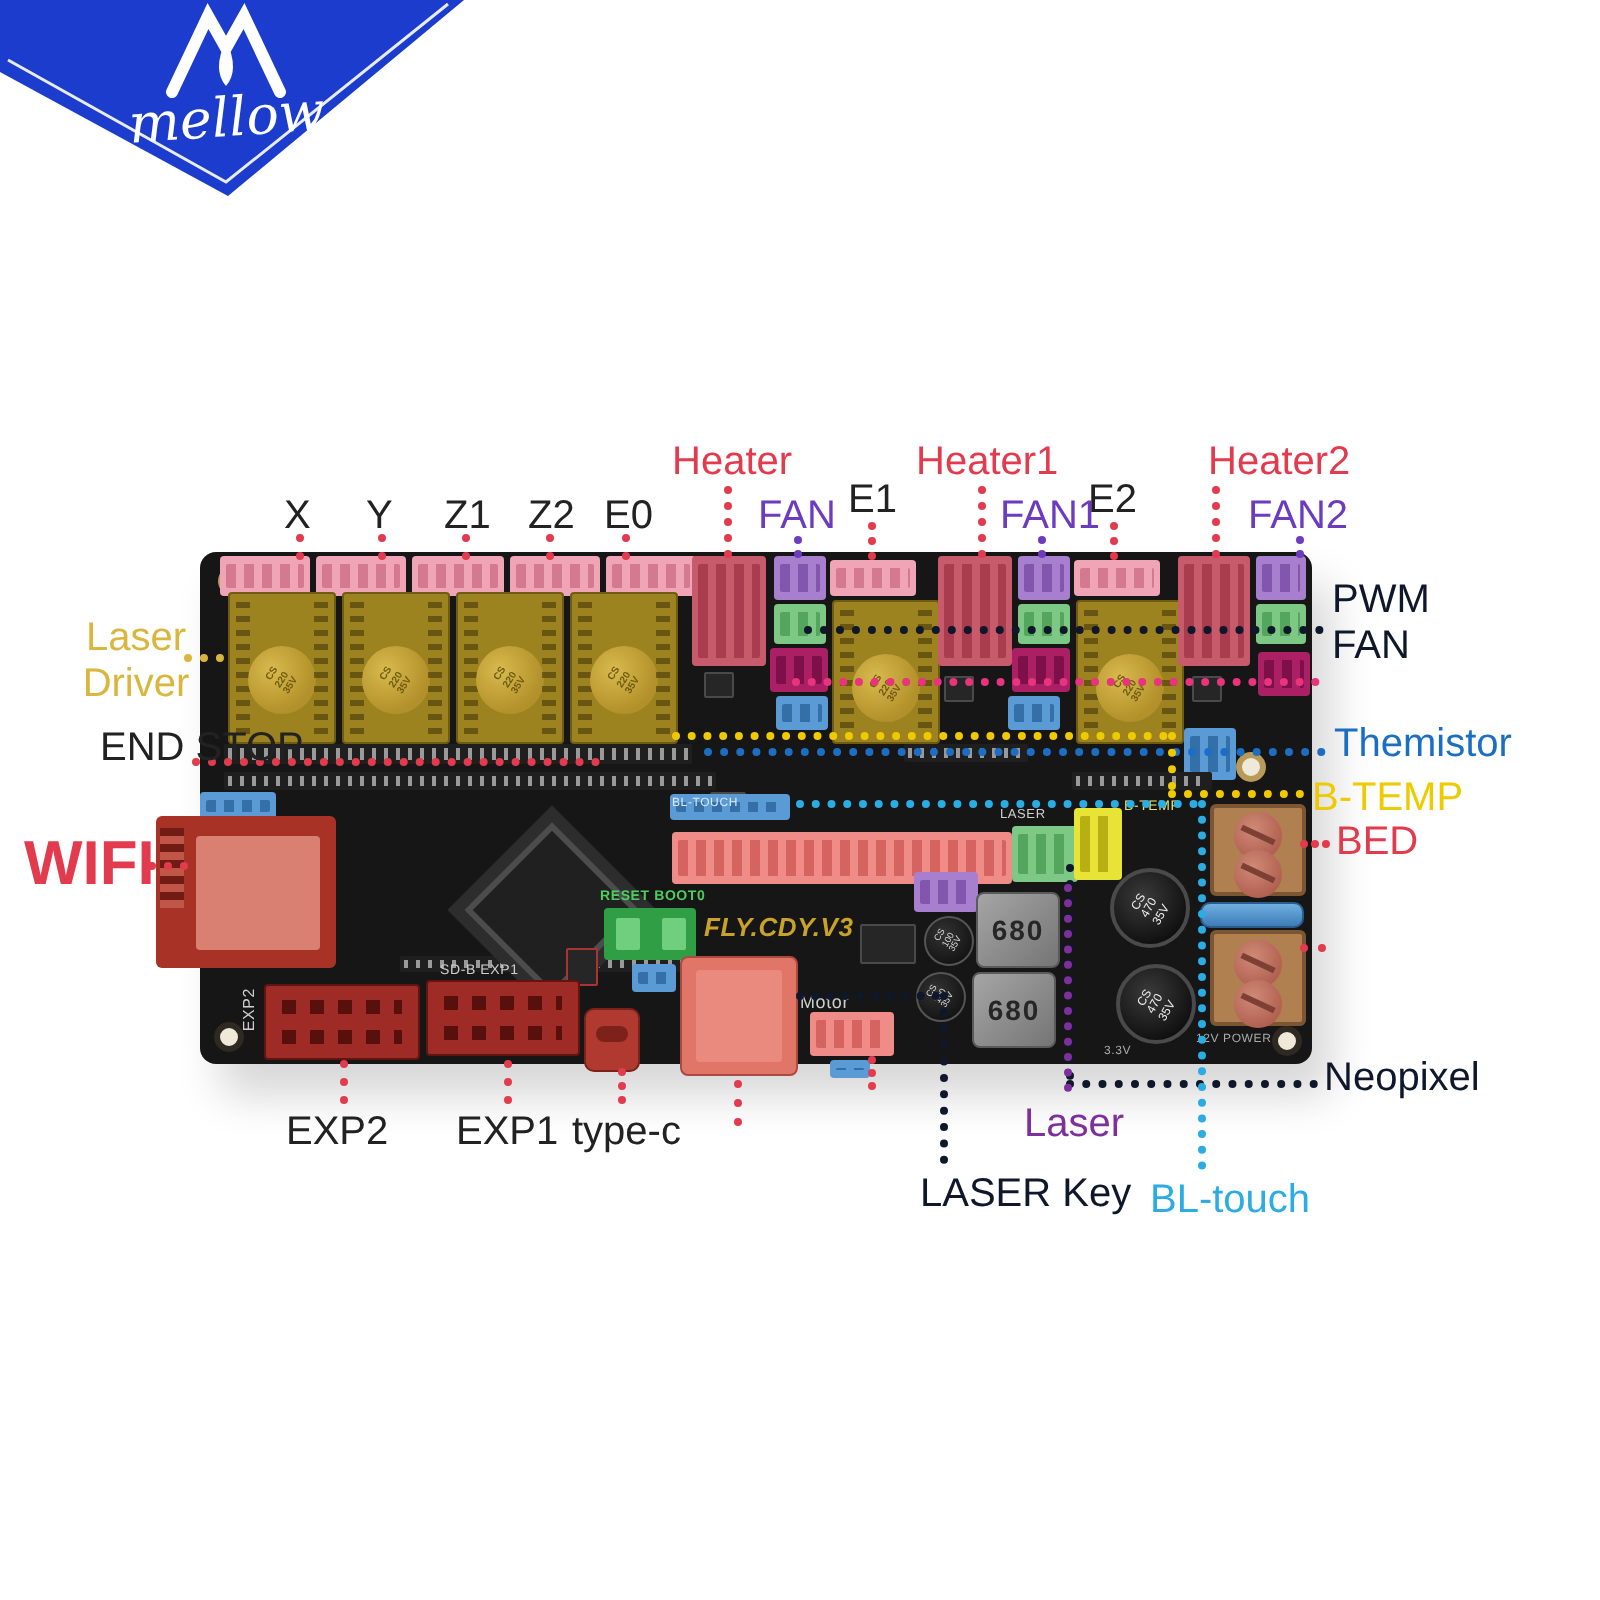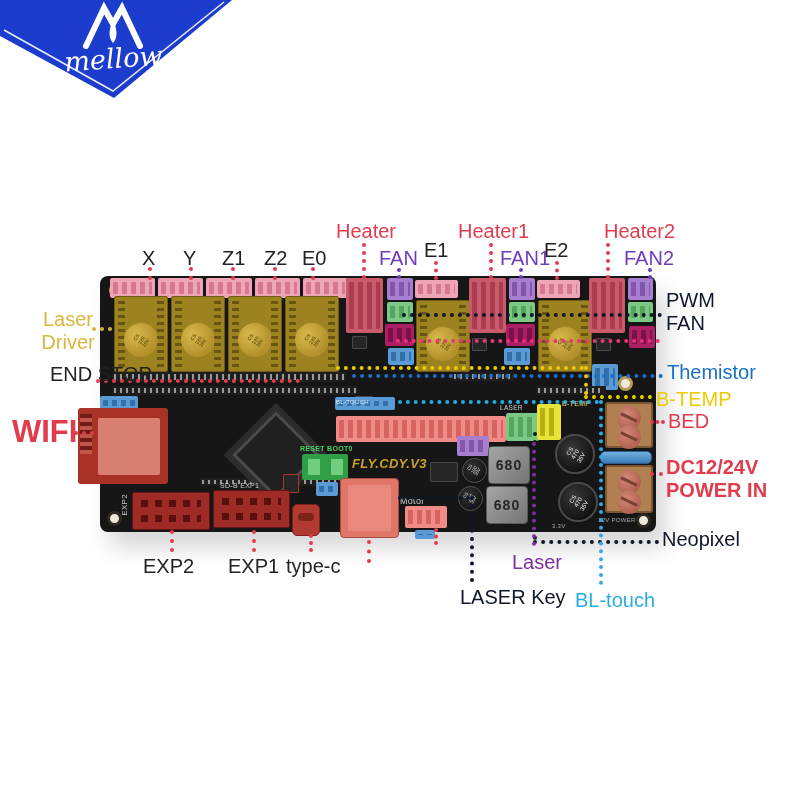"DC12/24V POWER IN" div.lbl { html: <div>DC12/24V POWER IN</div> -> none }
